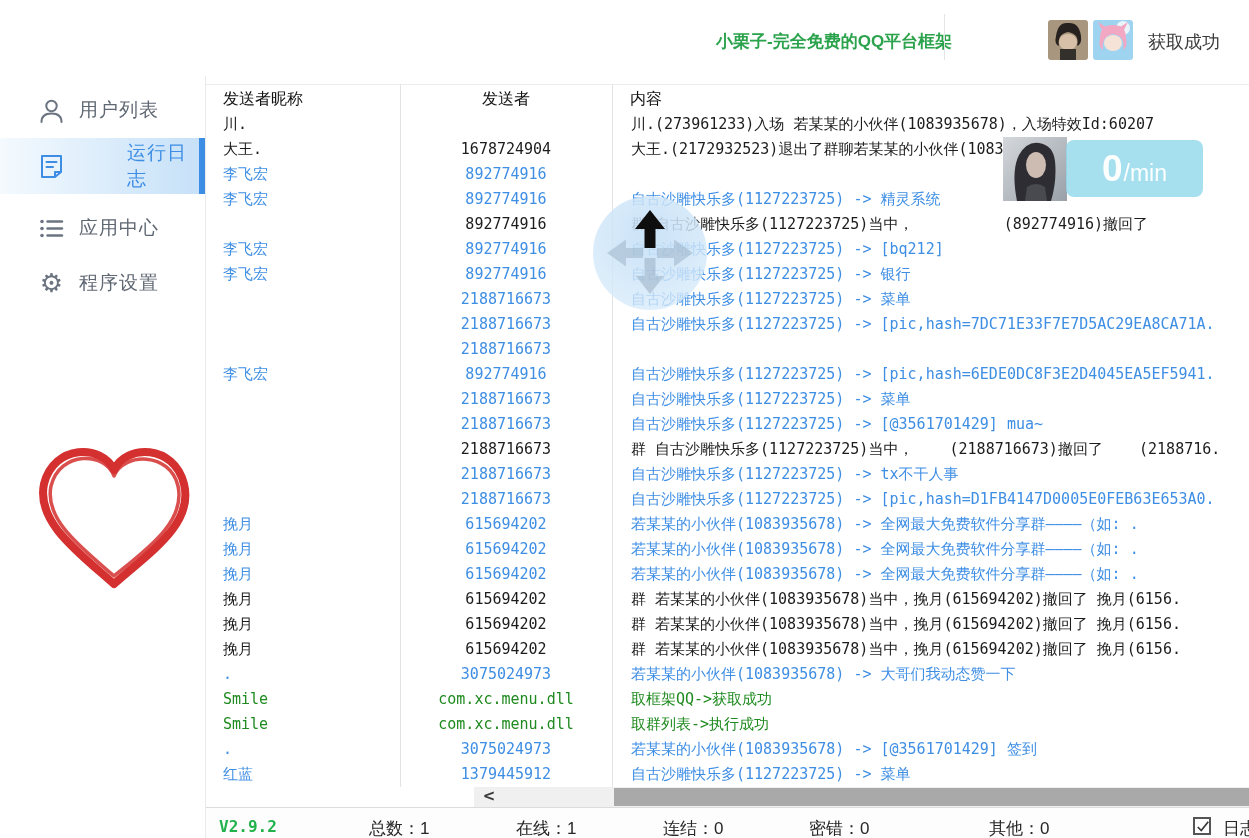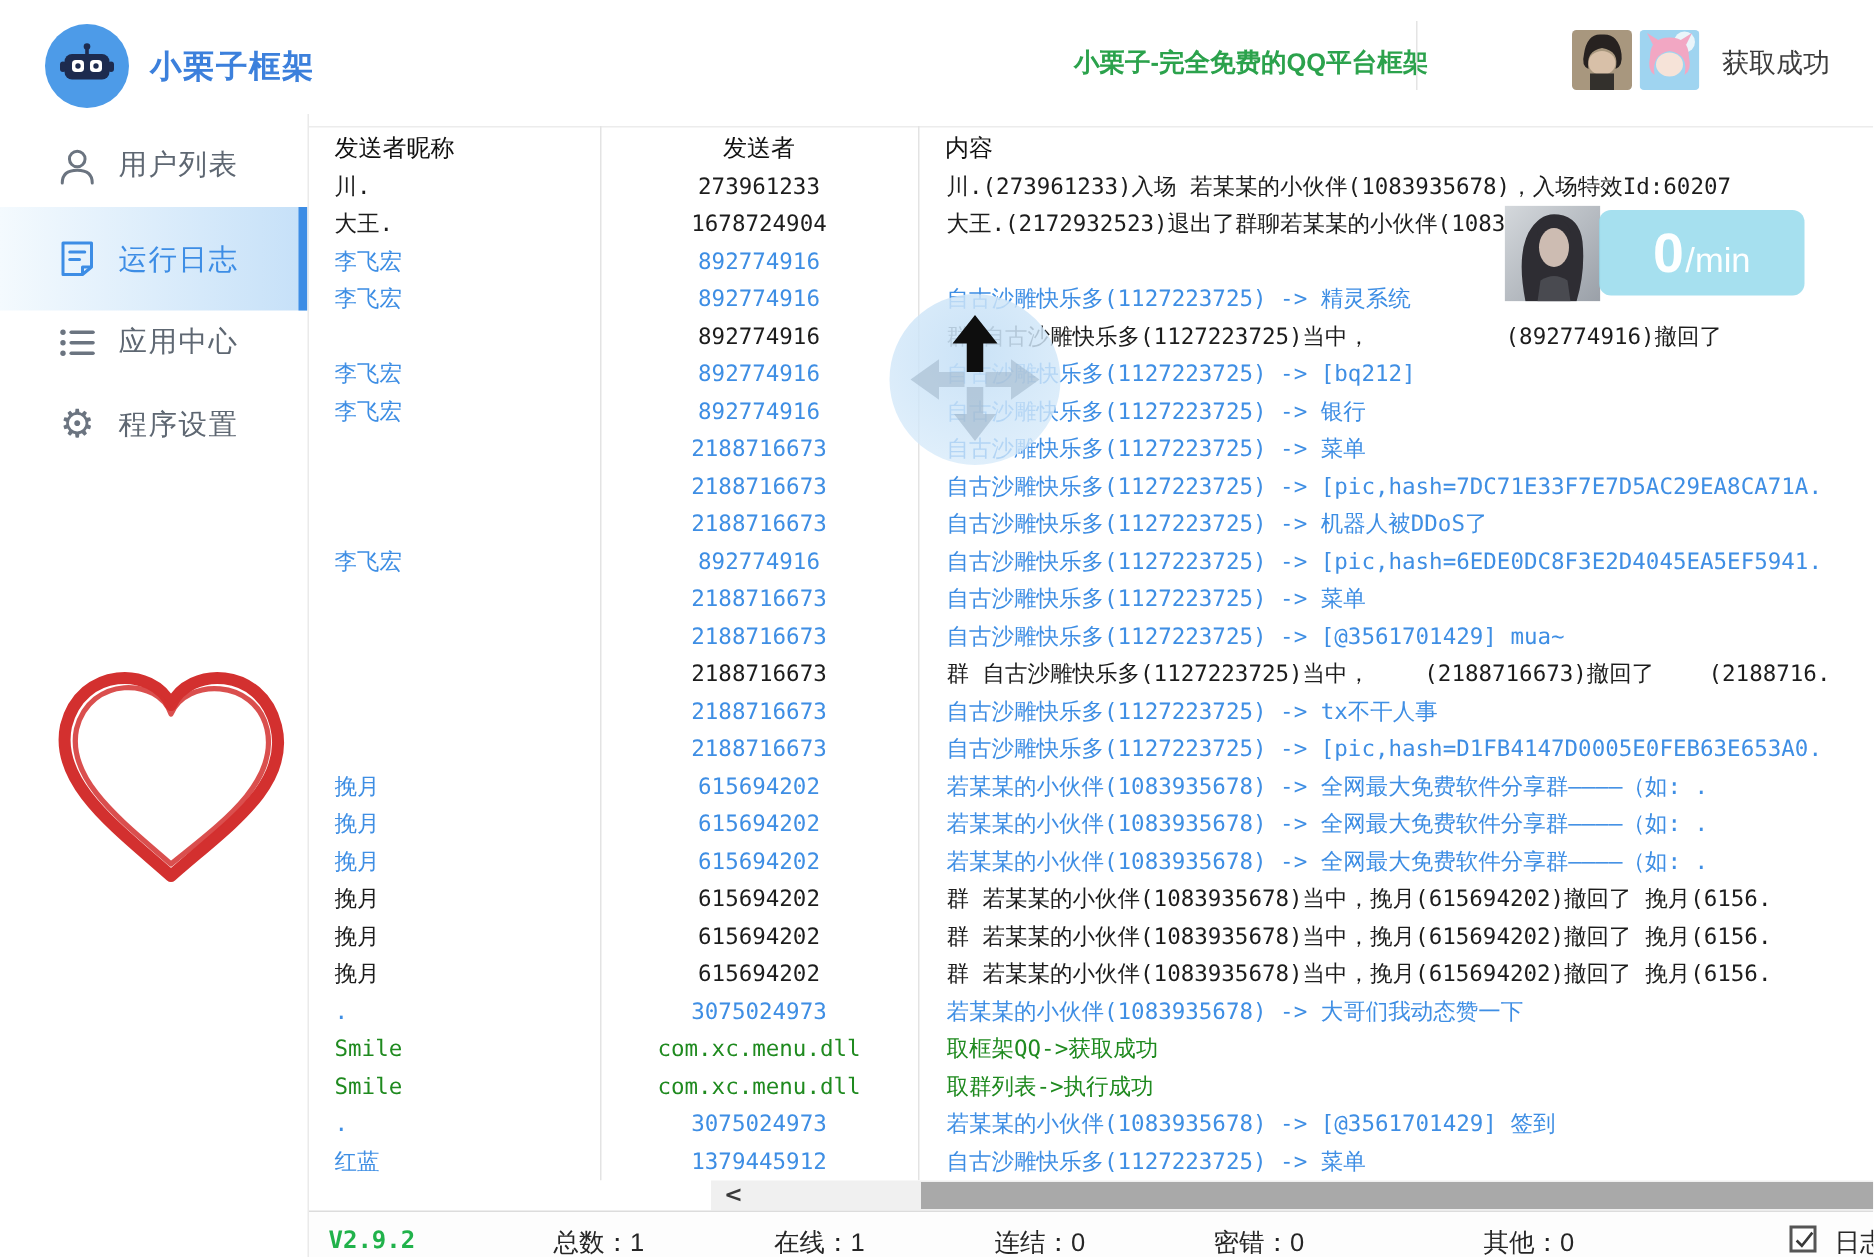"小栗子框架" div.logo-wrap { html: <div> <div> <svg> <circle></circle> <rect></rect> <rect></rect> <rect></rect> <rect></rect> <rect></rect> <rect></rect> <circle></circle> <circle></circle> </svg> </div> <span>小栗子框架</span> </div> -> none }
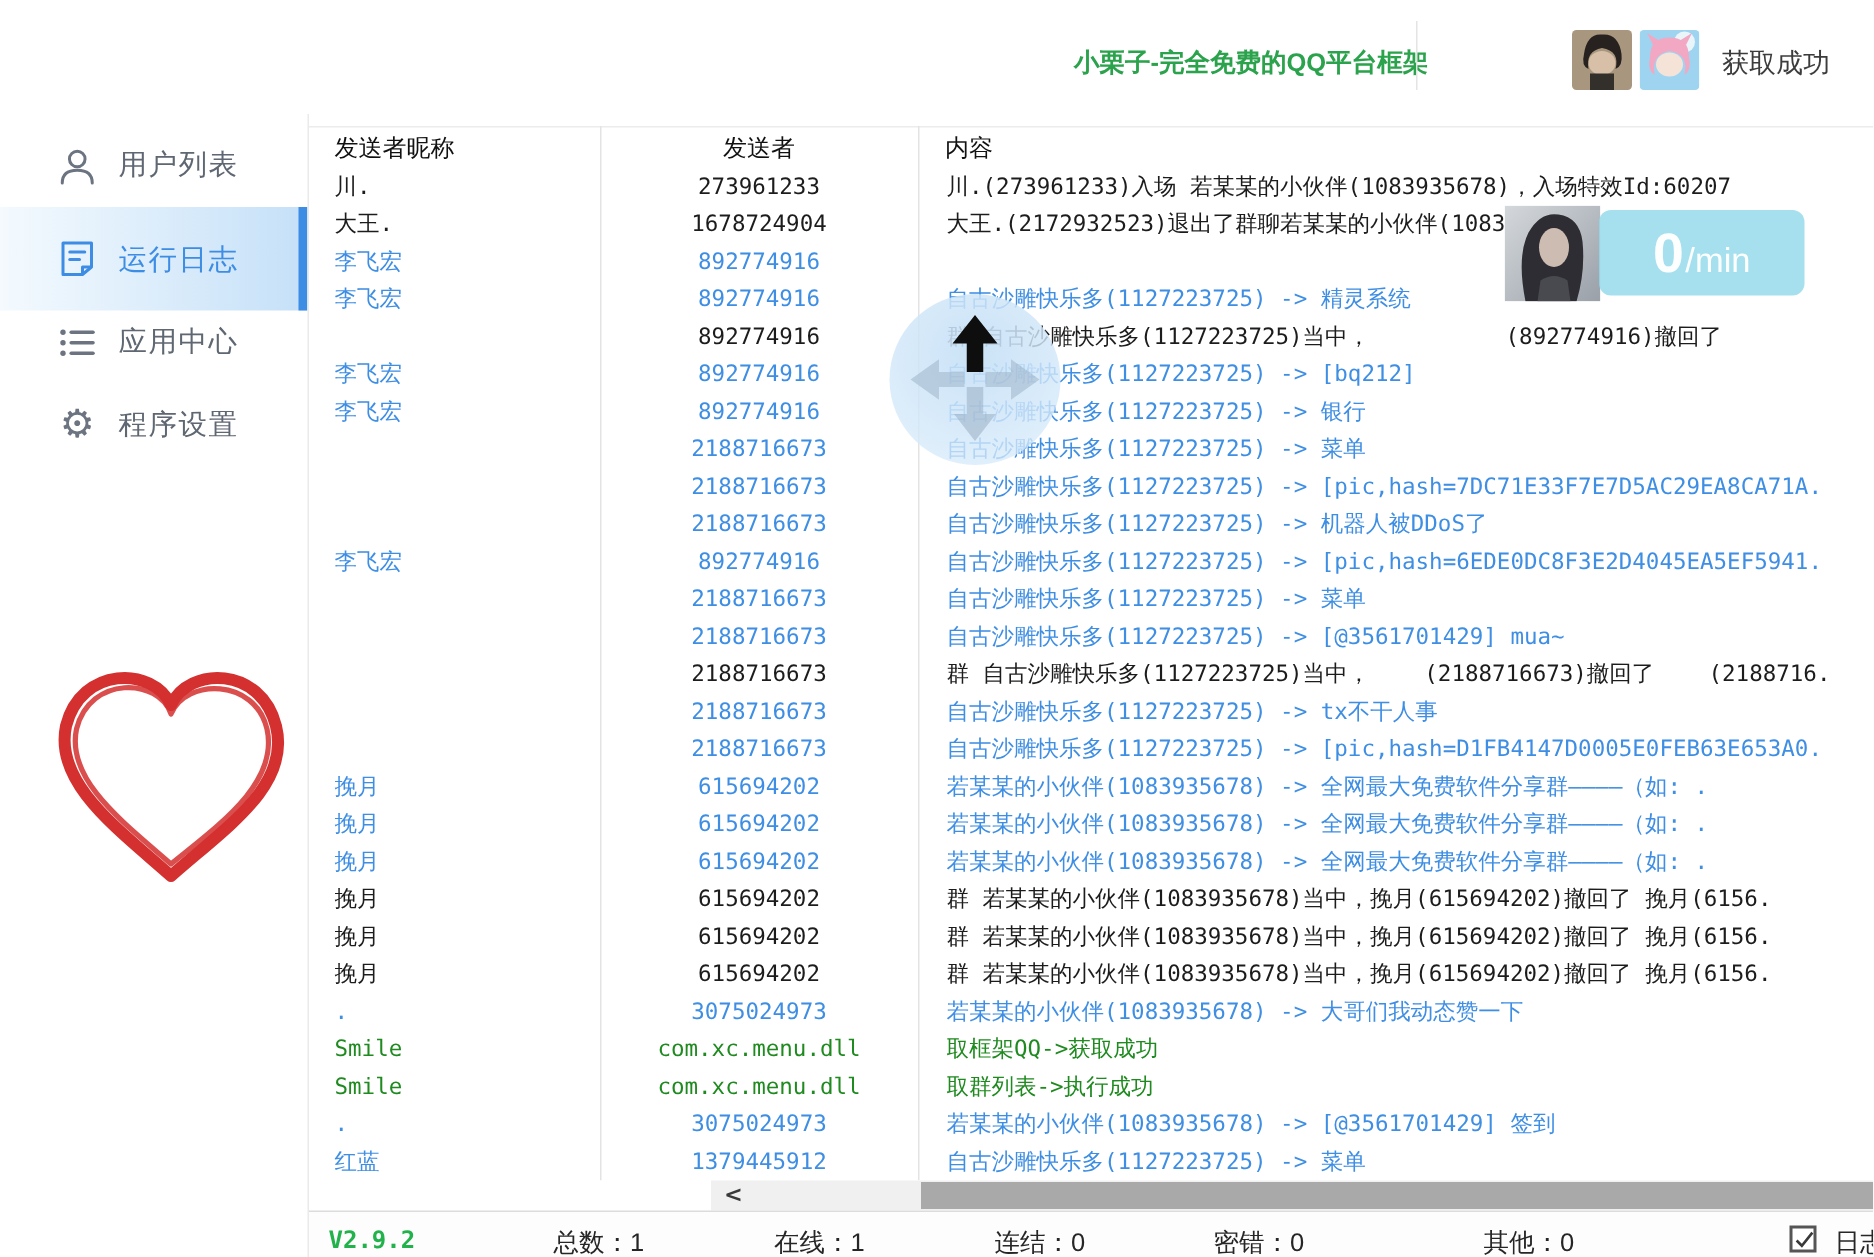"273961233" div.cell { html: <div>273961233</div> -> none }
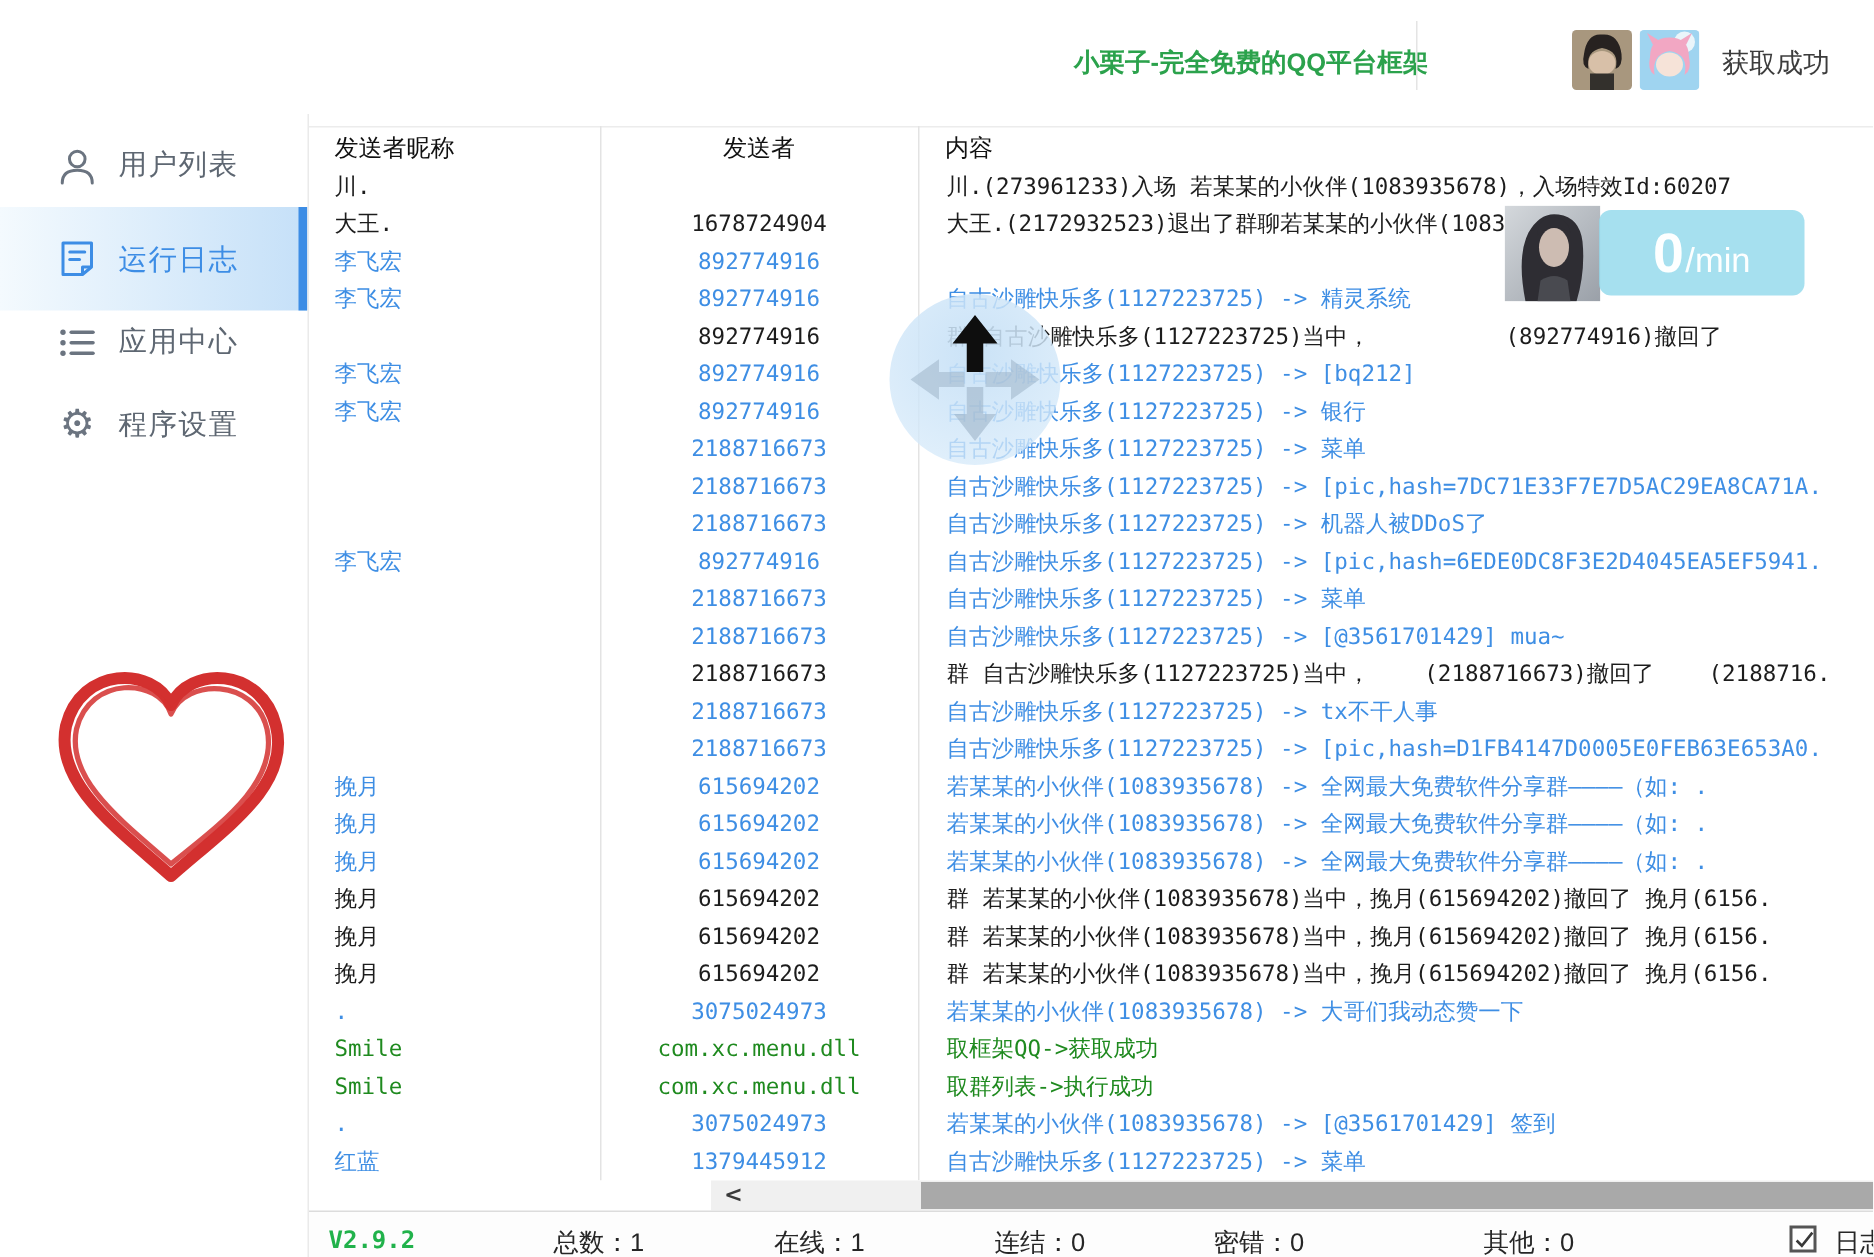"运行日志" .side-item.selected { gap: none -> 48px; height: 69px -> 56px }
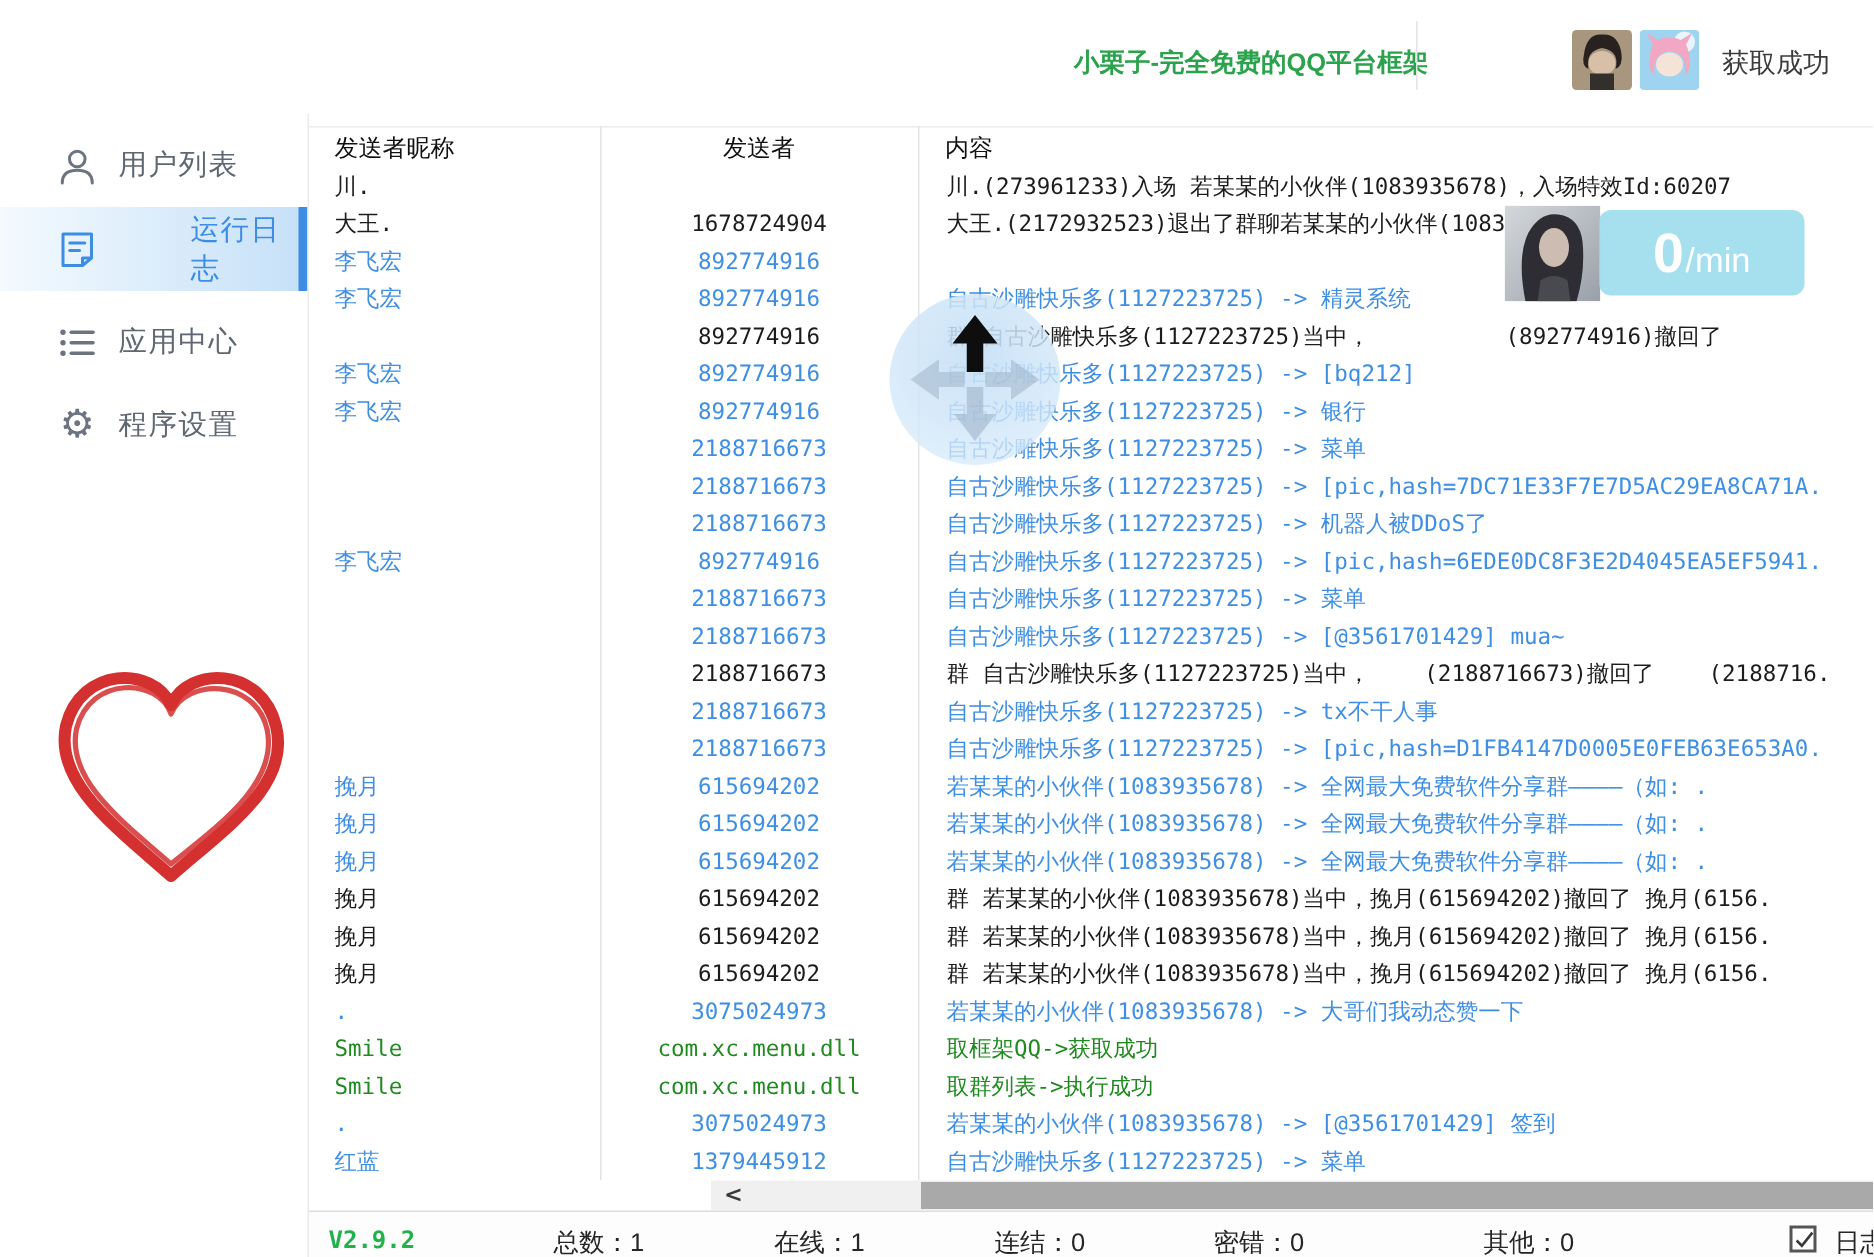"自古沙雕快乐多(1127223725) -> 机器人被DDoS了" div.cell { html: <div>自古沙雕快乐多(1127223725) -&gt; 机器人被DDoS了</div> -> none }
